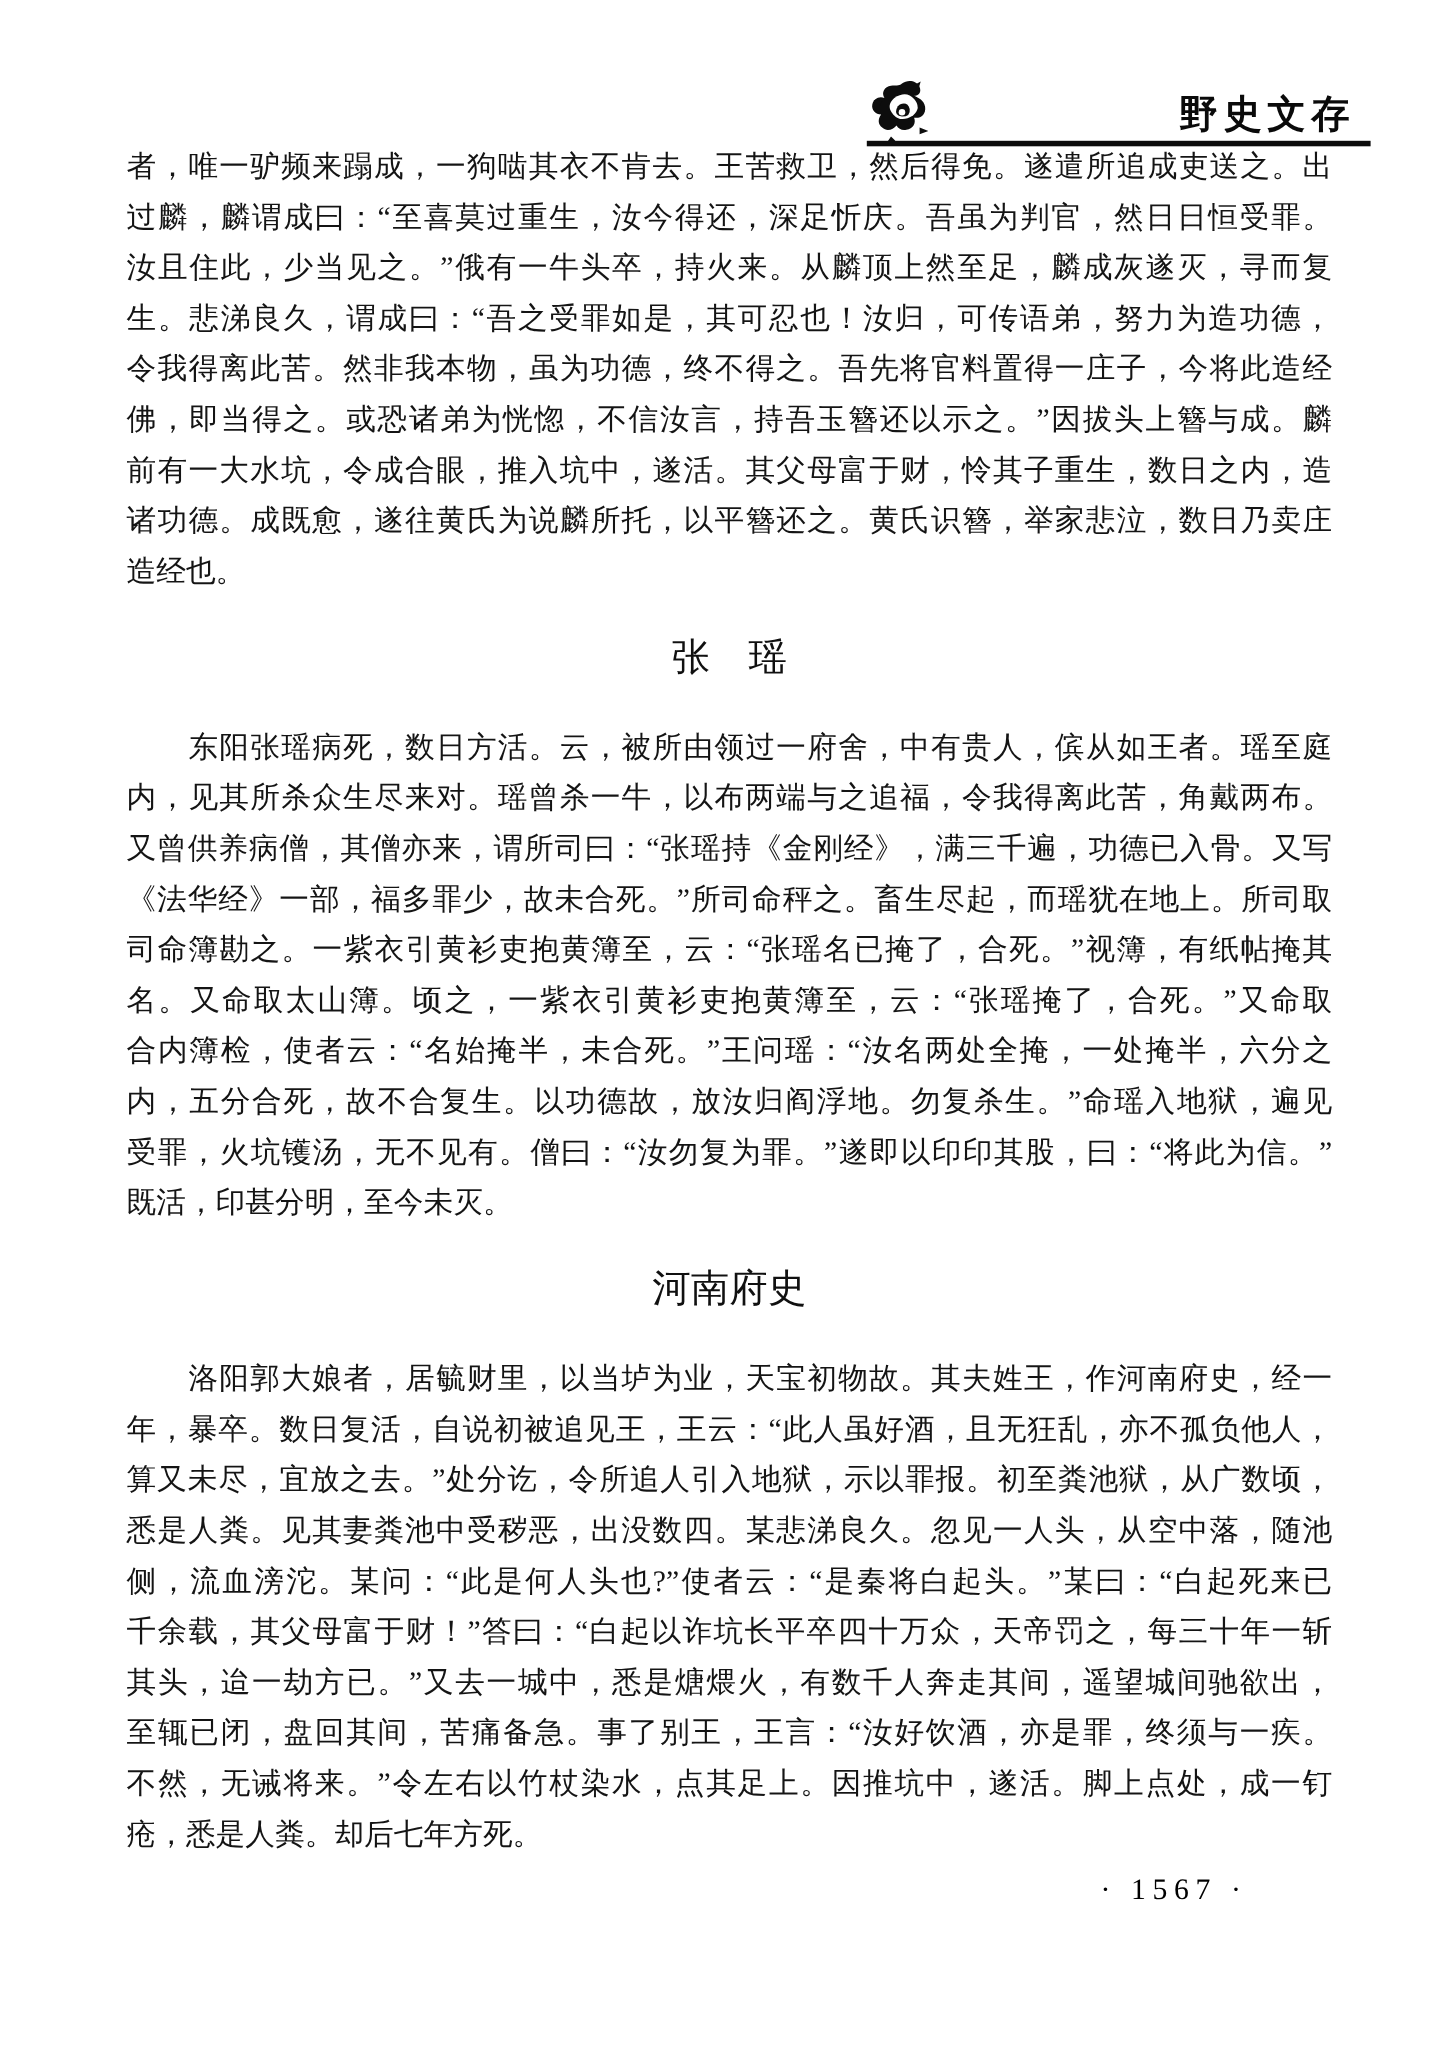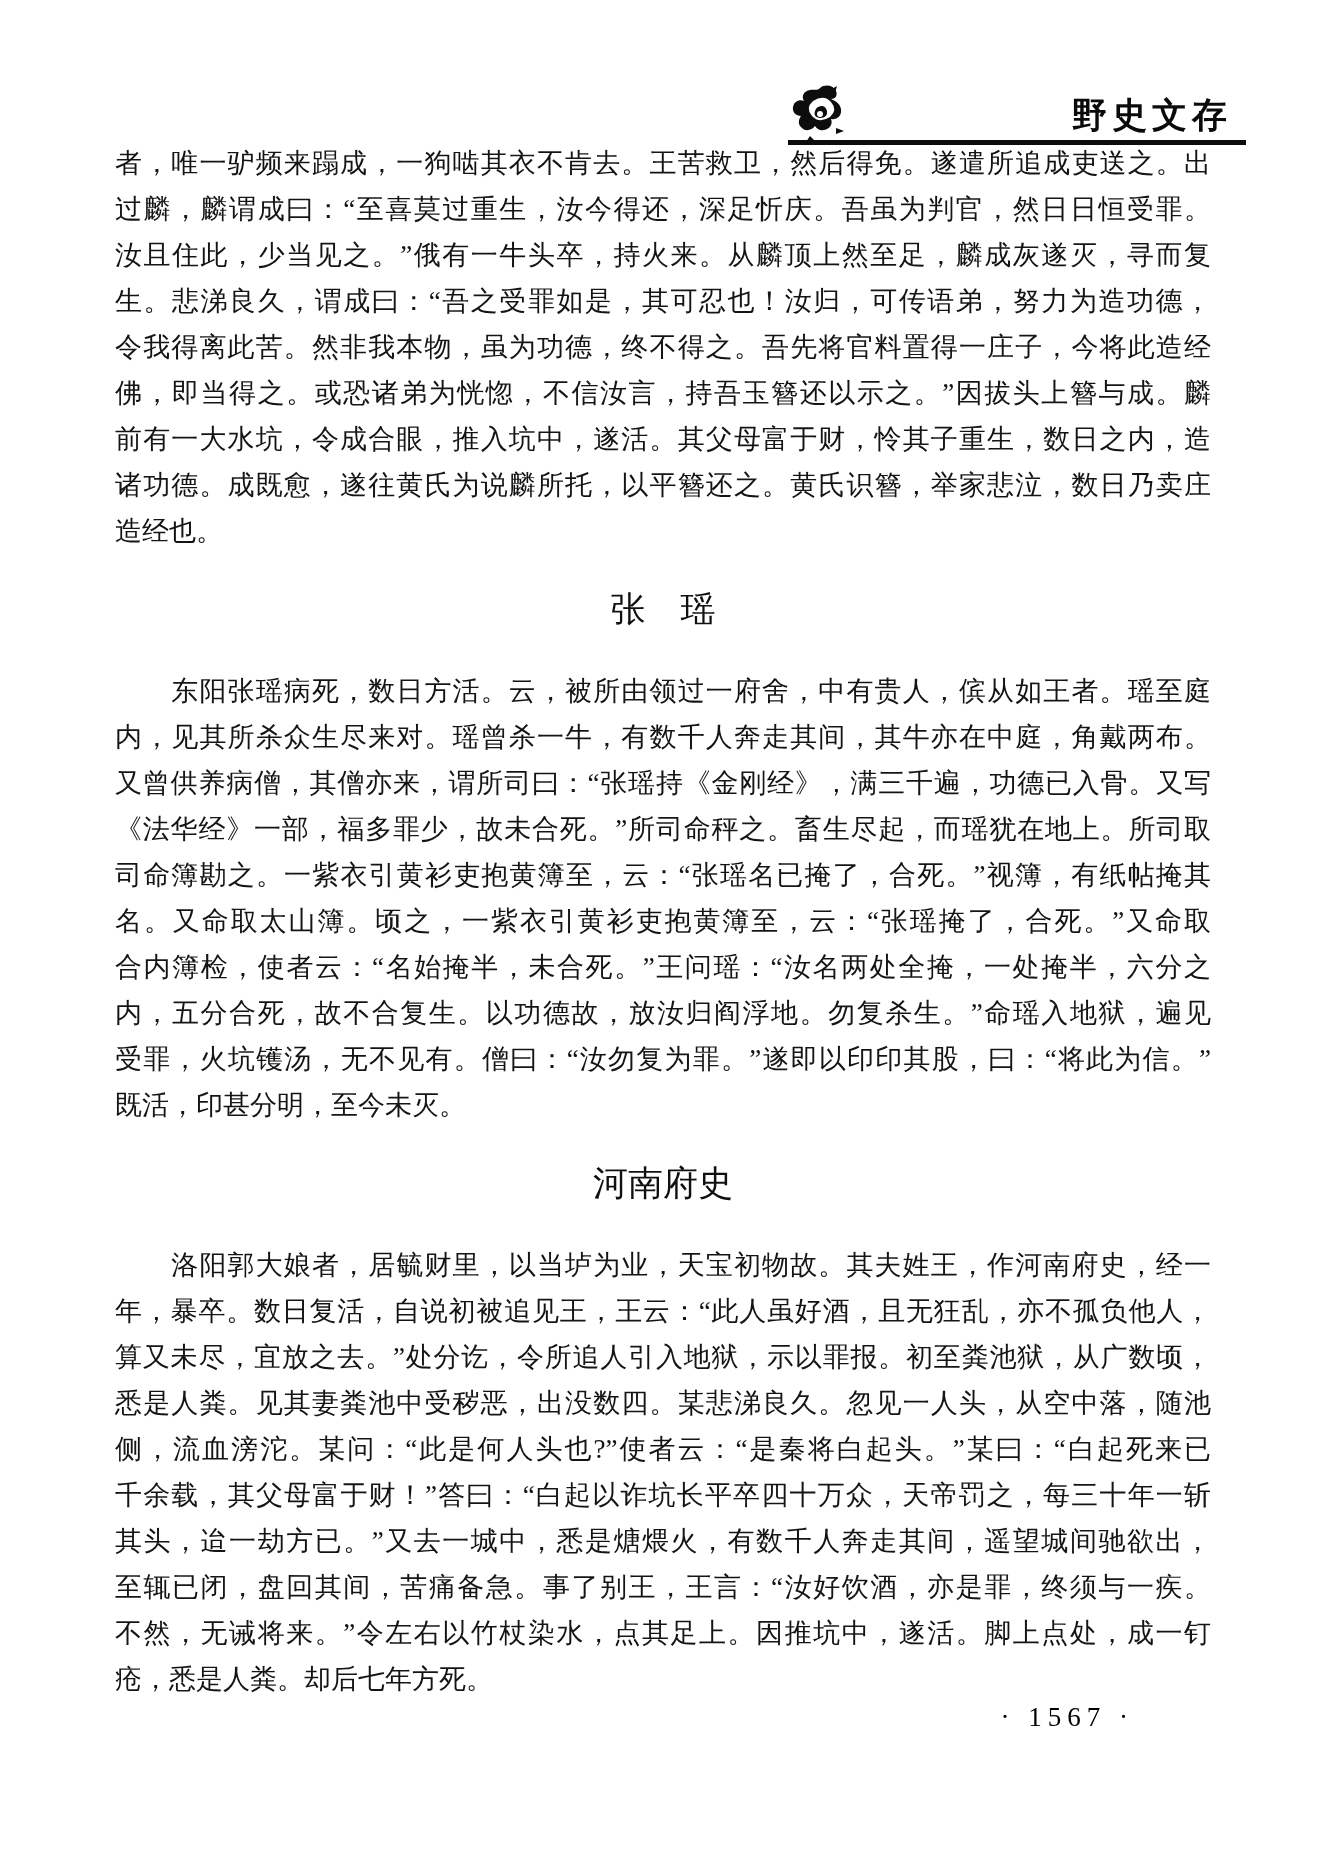"野史文存" .running-header { top: 12px -> 0 }
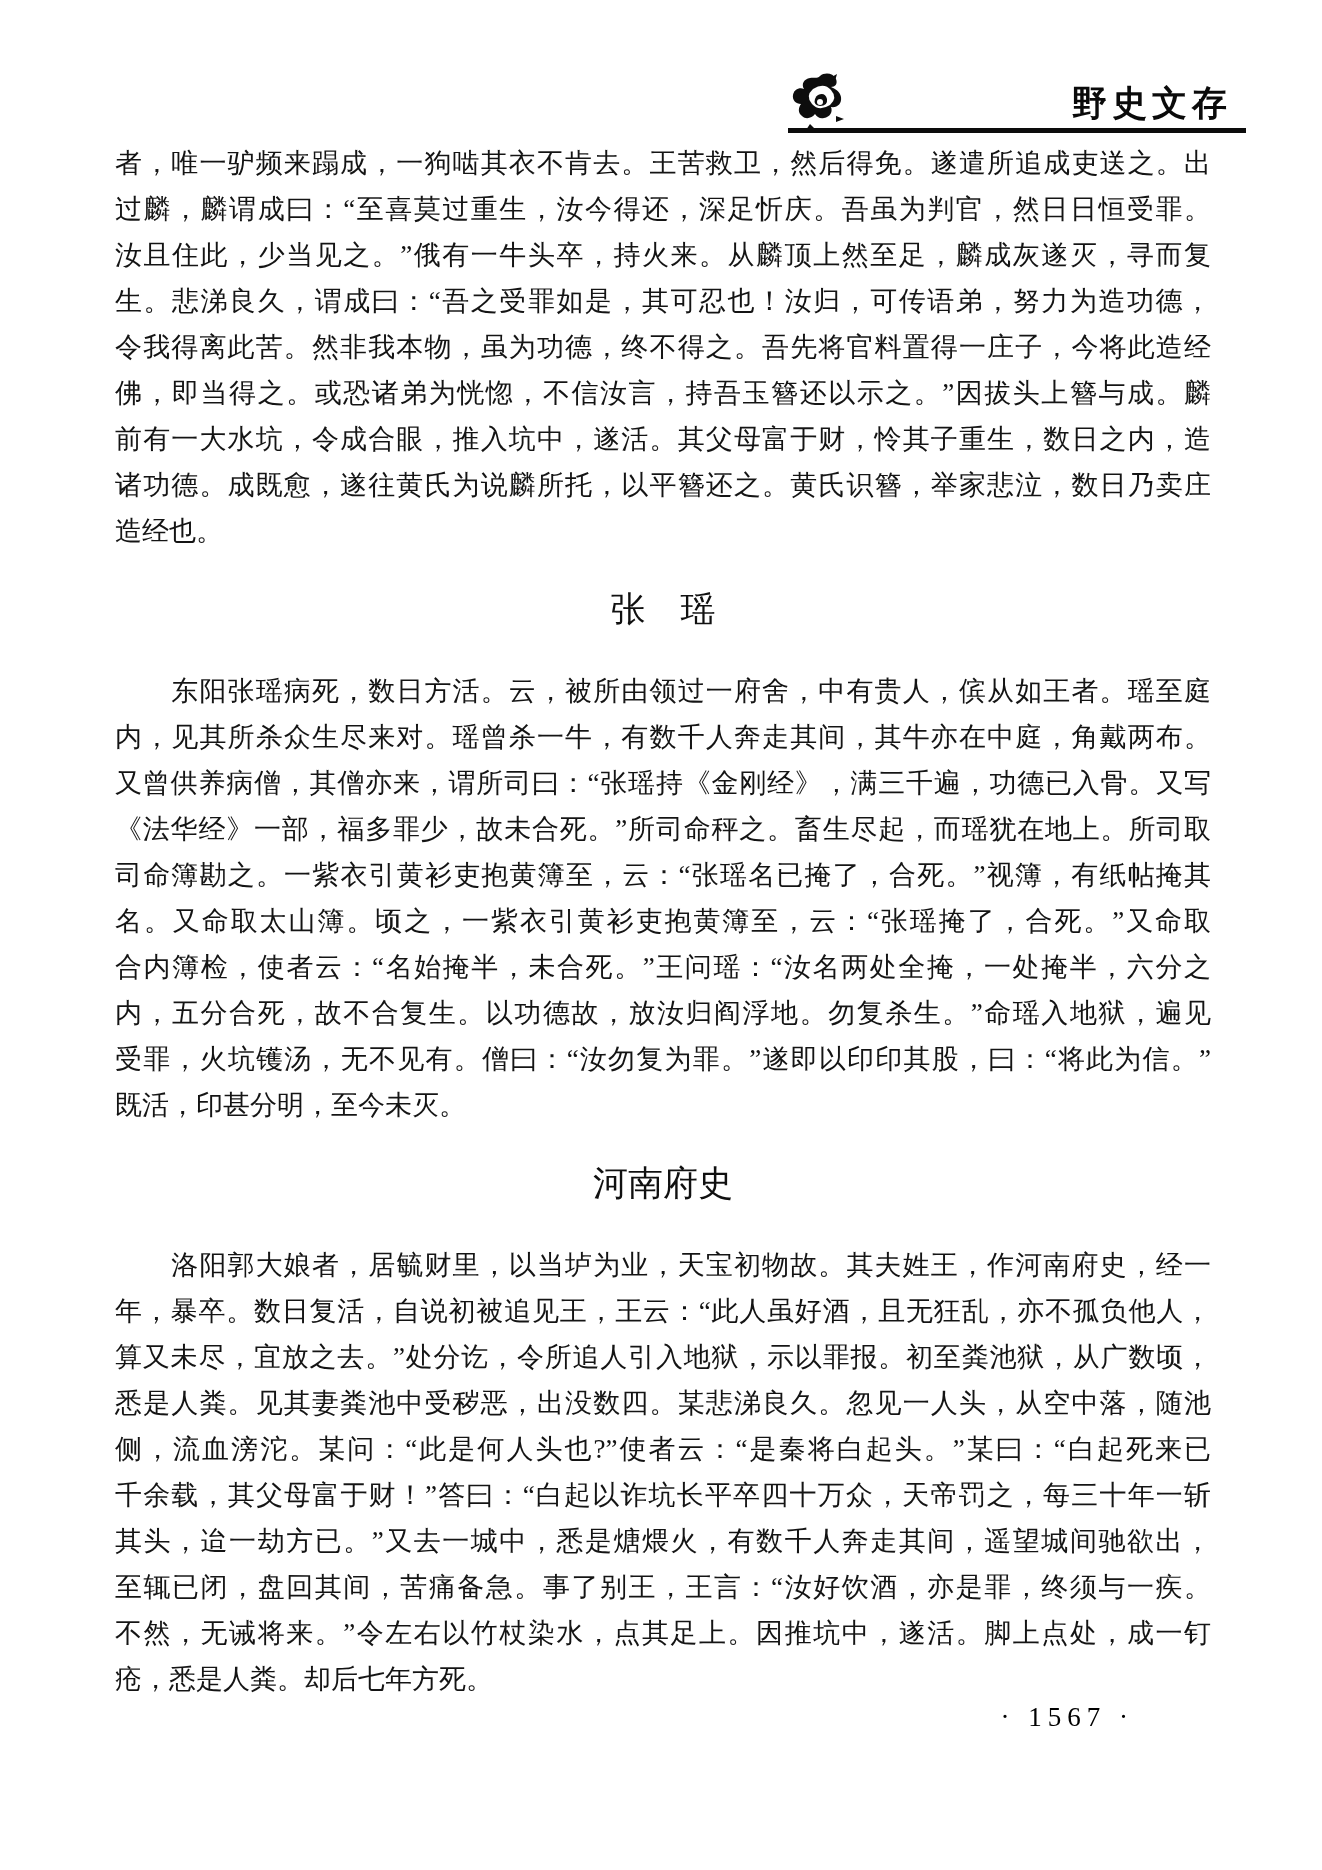"者，唯一驴频来蹋成，一狗啮其衣不肯去。王苦救卫，然后得免。遂遣所追成吏送之。出" .text-block { top: 140px -> 128px }
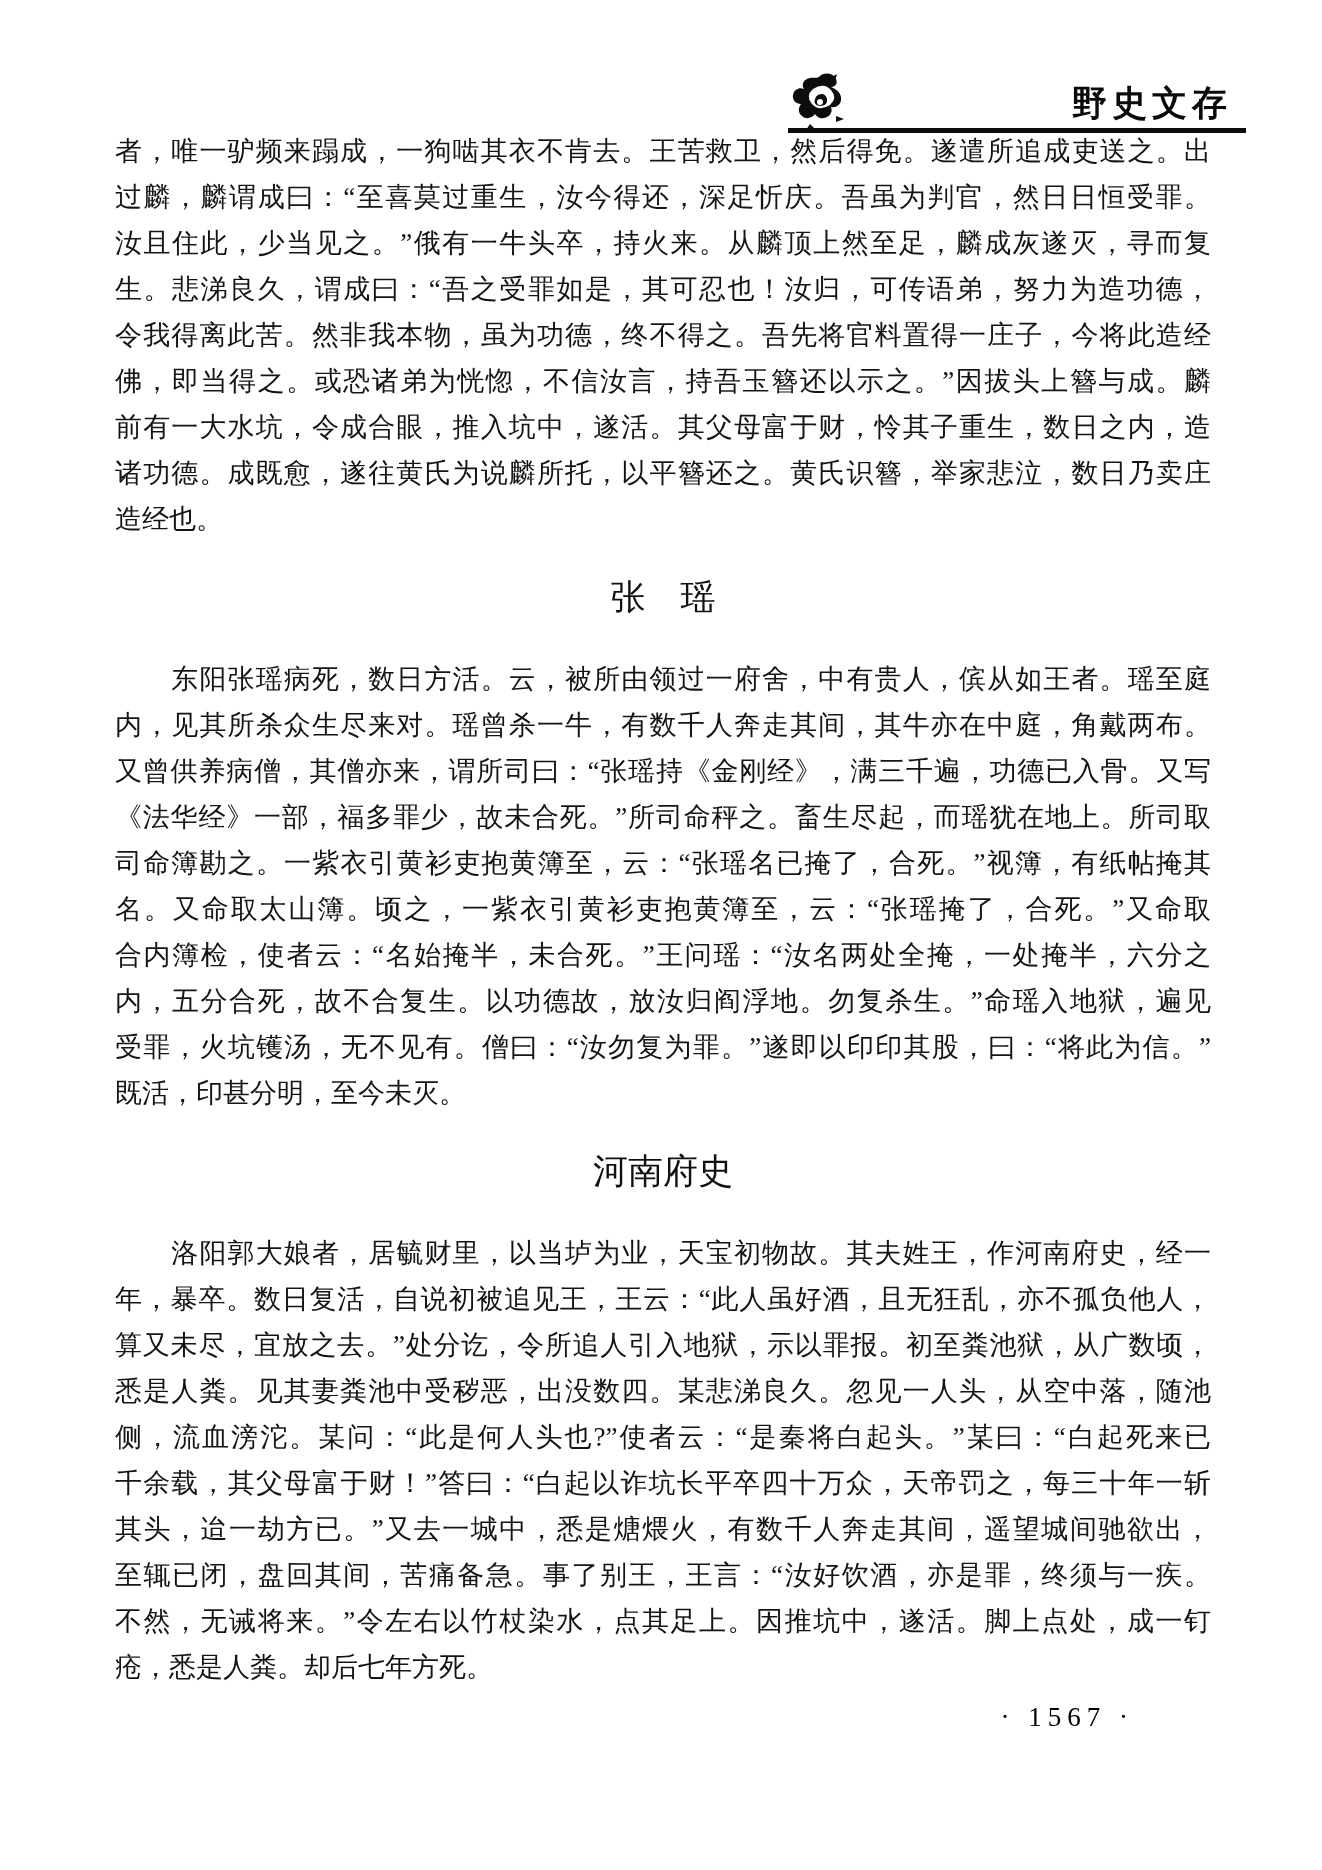"内，见其所杀众生尽来对。瑶曾杀一牛，有数千人奔走其间，其牛亦在中庭，角戴两布。" div.line { text: 有数千人奔走其间，其牛亦在中庭 -> 以布两端与之追福，令我得离此苦 }
